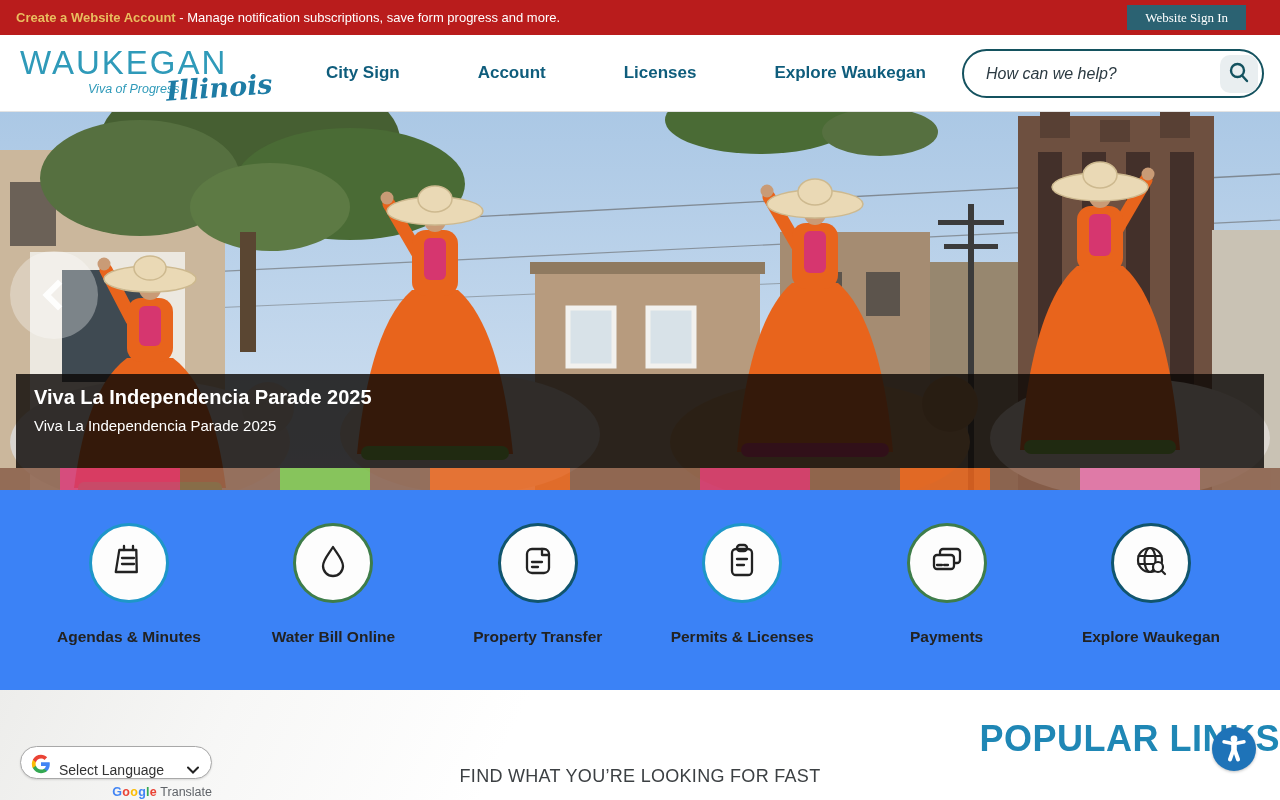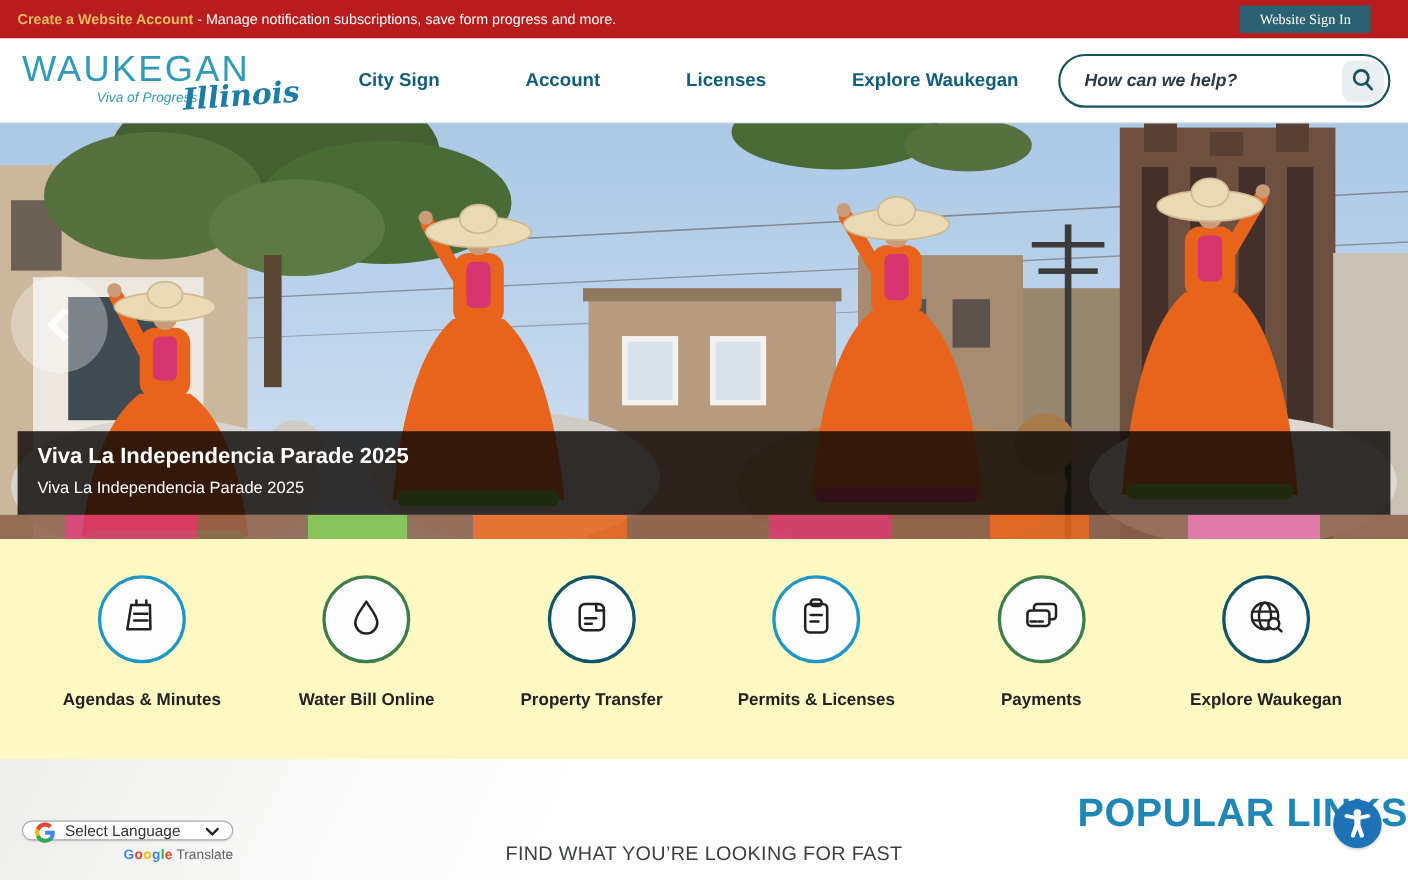"How can we help?" .search-input { font-weight: bold -> normal }
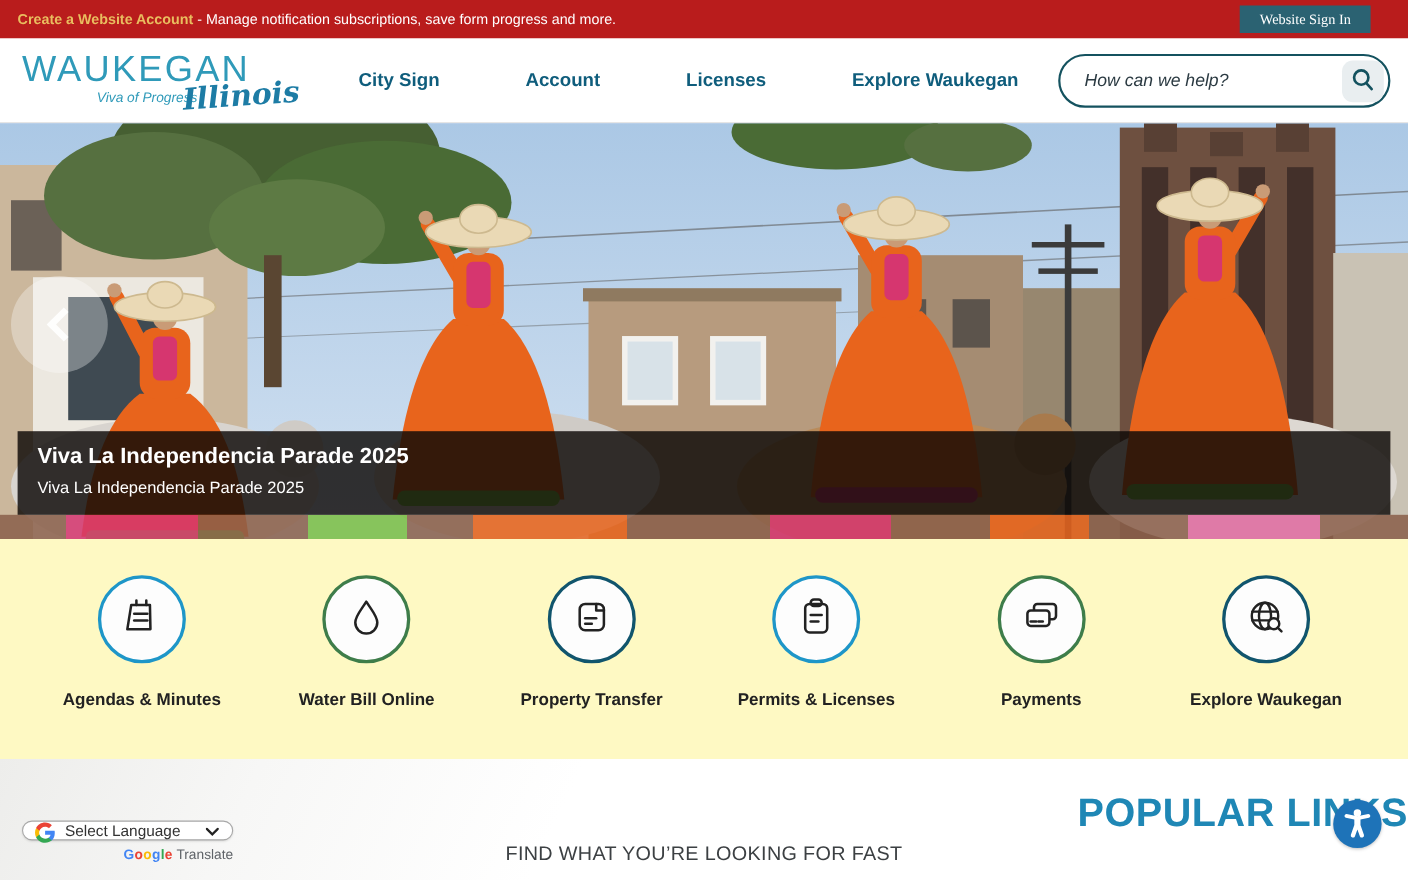"Viva La Independencia Parade 2025" .hero-caption { height: 76px -> 94px }
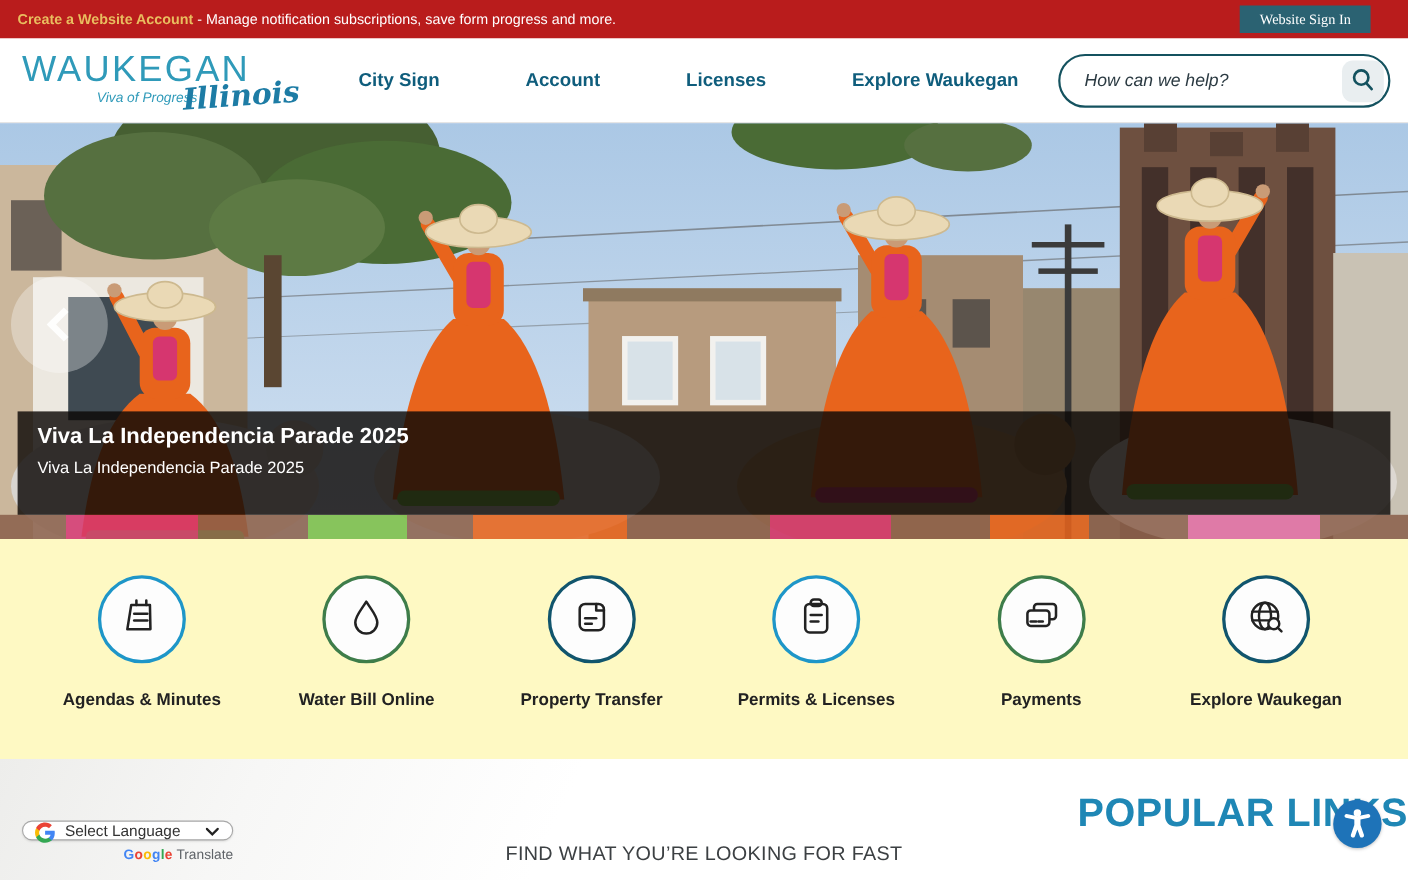"Agendas & Minutes" .quicklinks { background: #fef9c3 -> #3b82f6 }
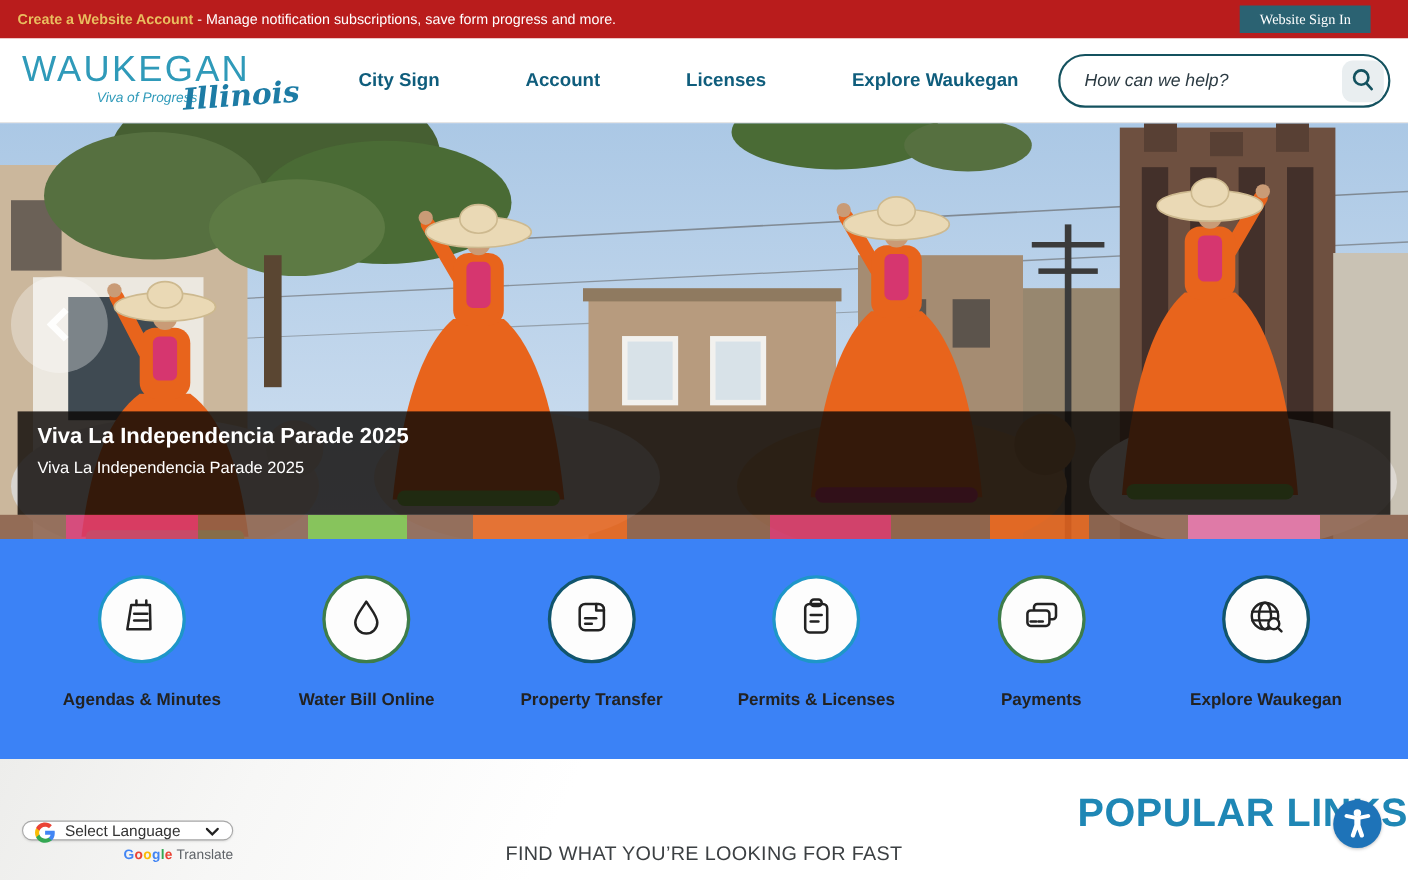"Select Language" .translate-pill { align-items: flex-start -> flex-end; height: 18px -> 33px }
